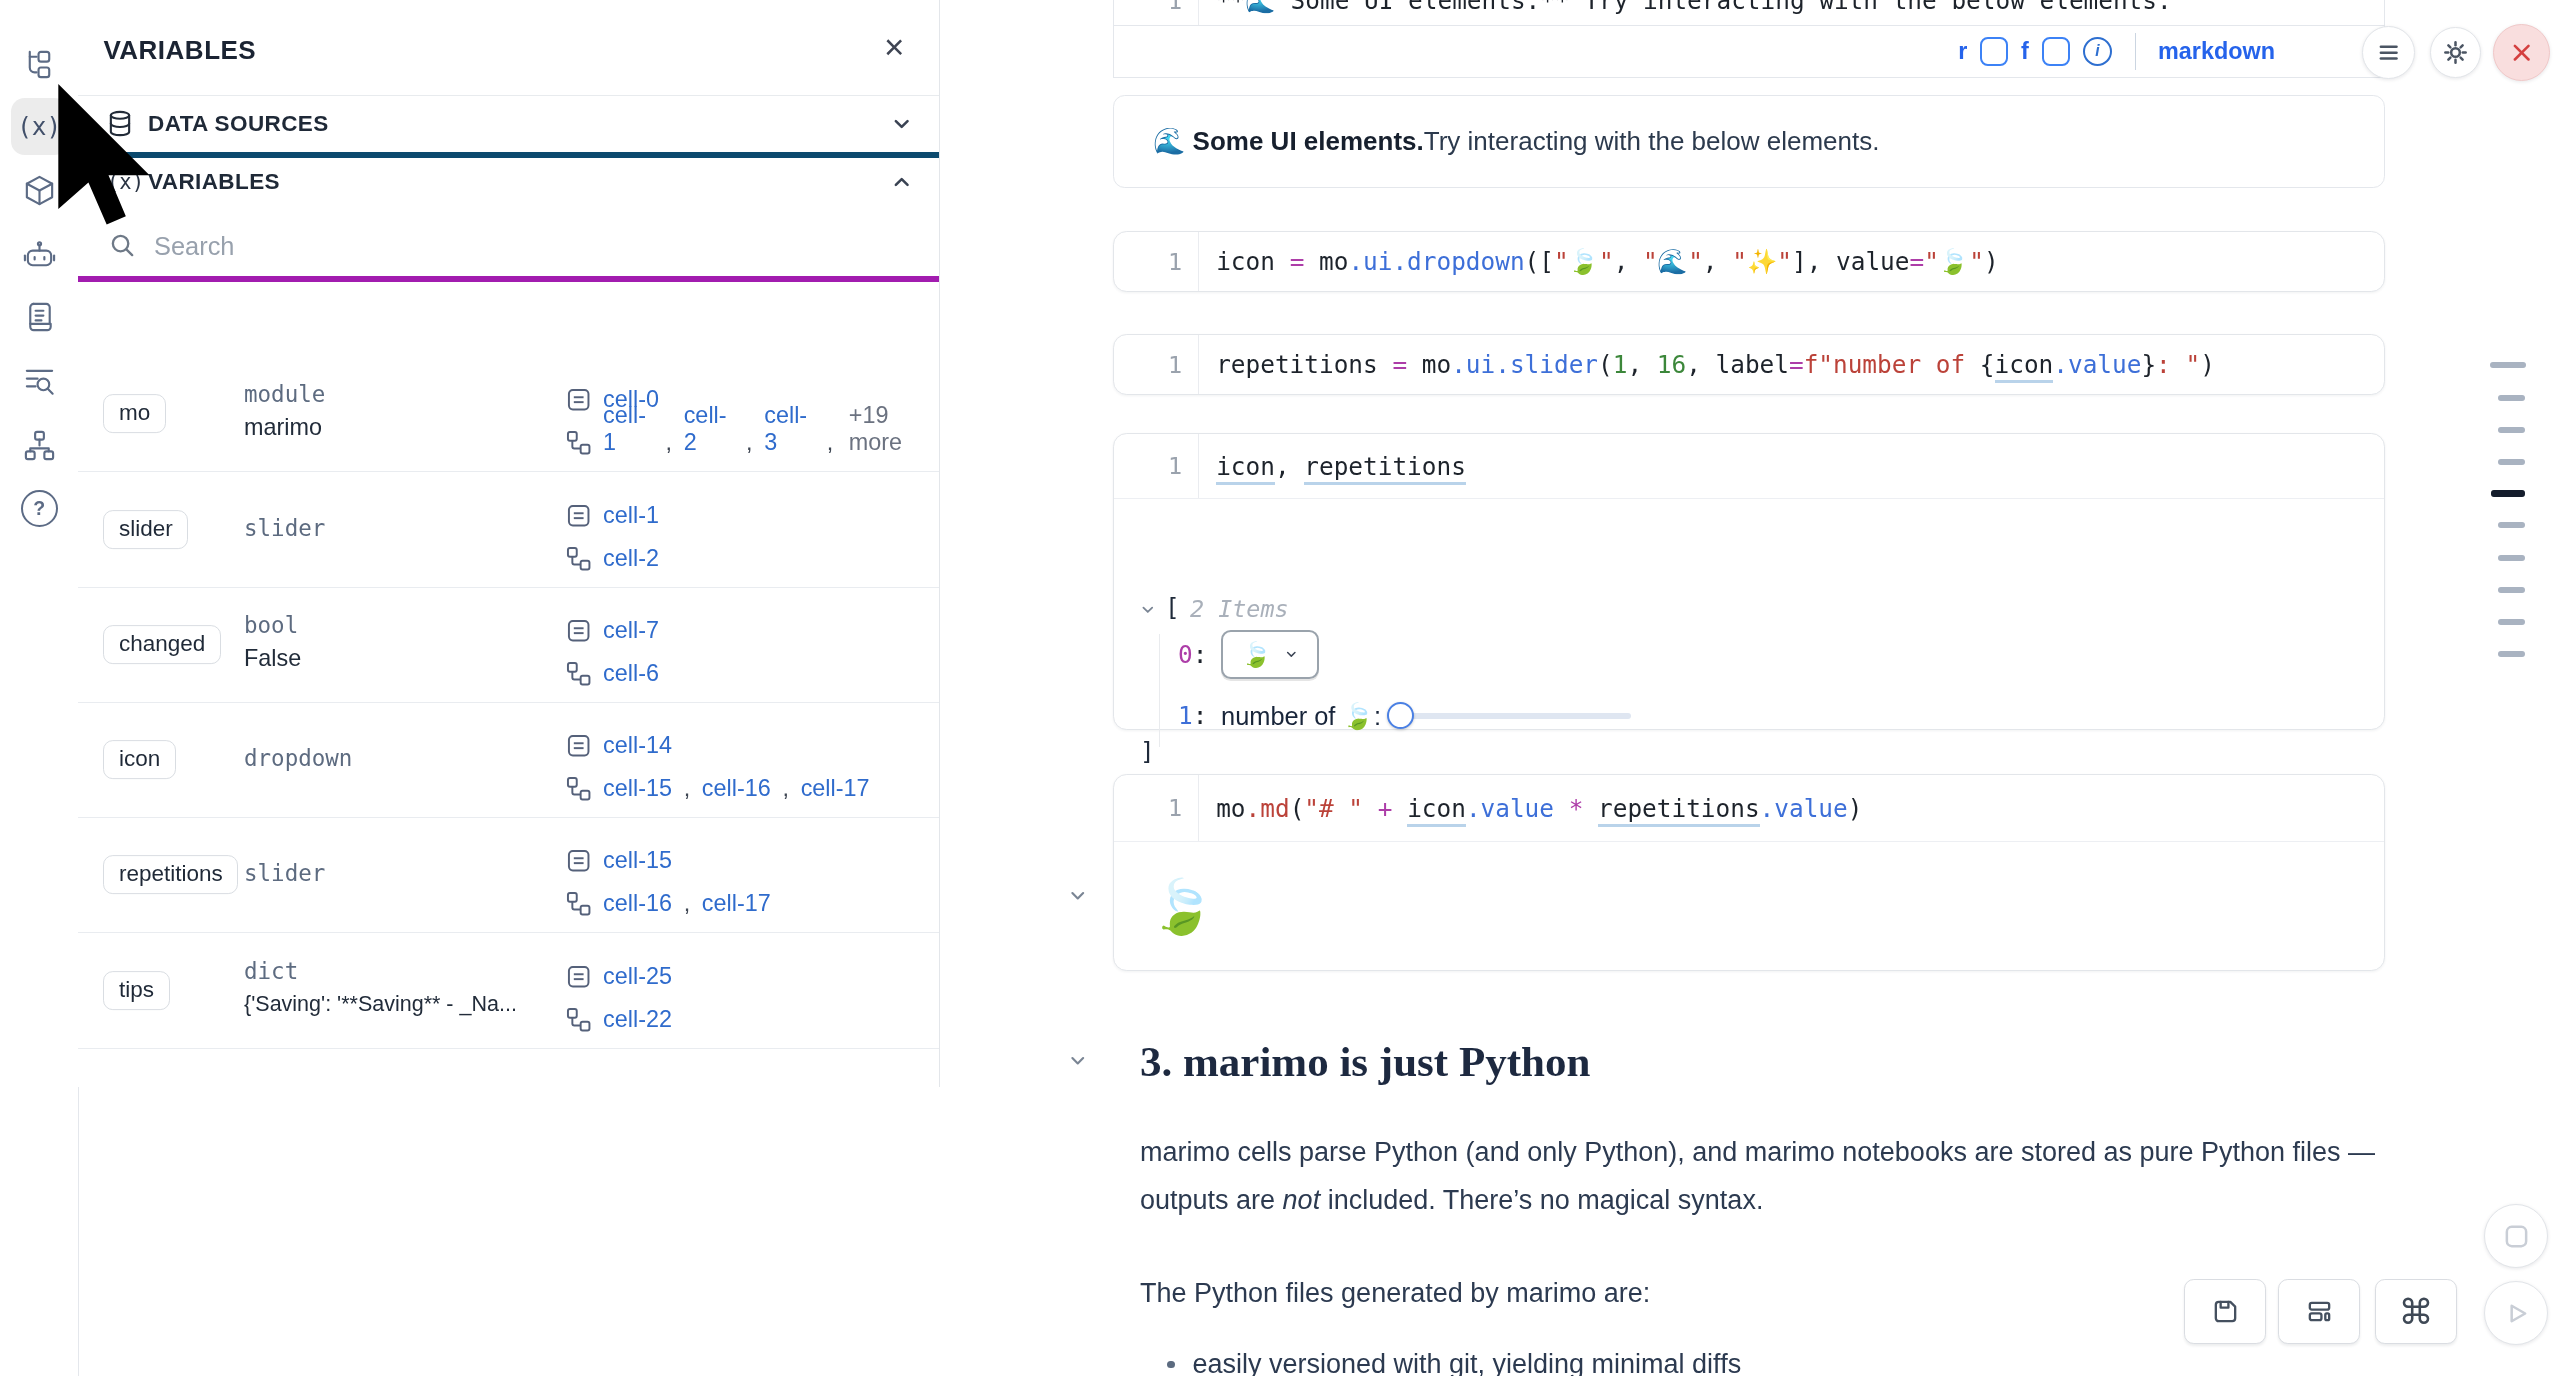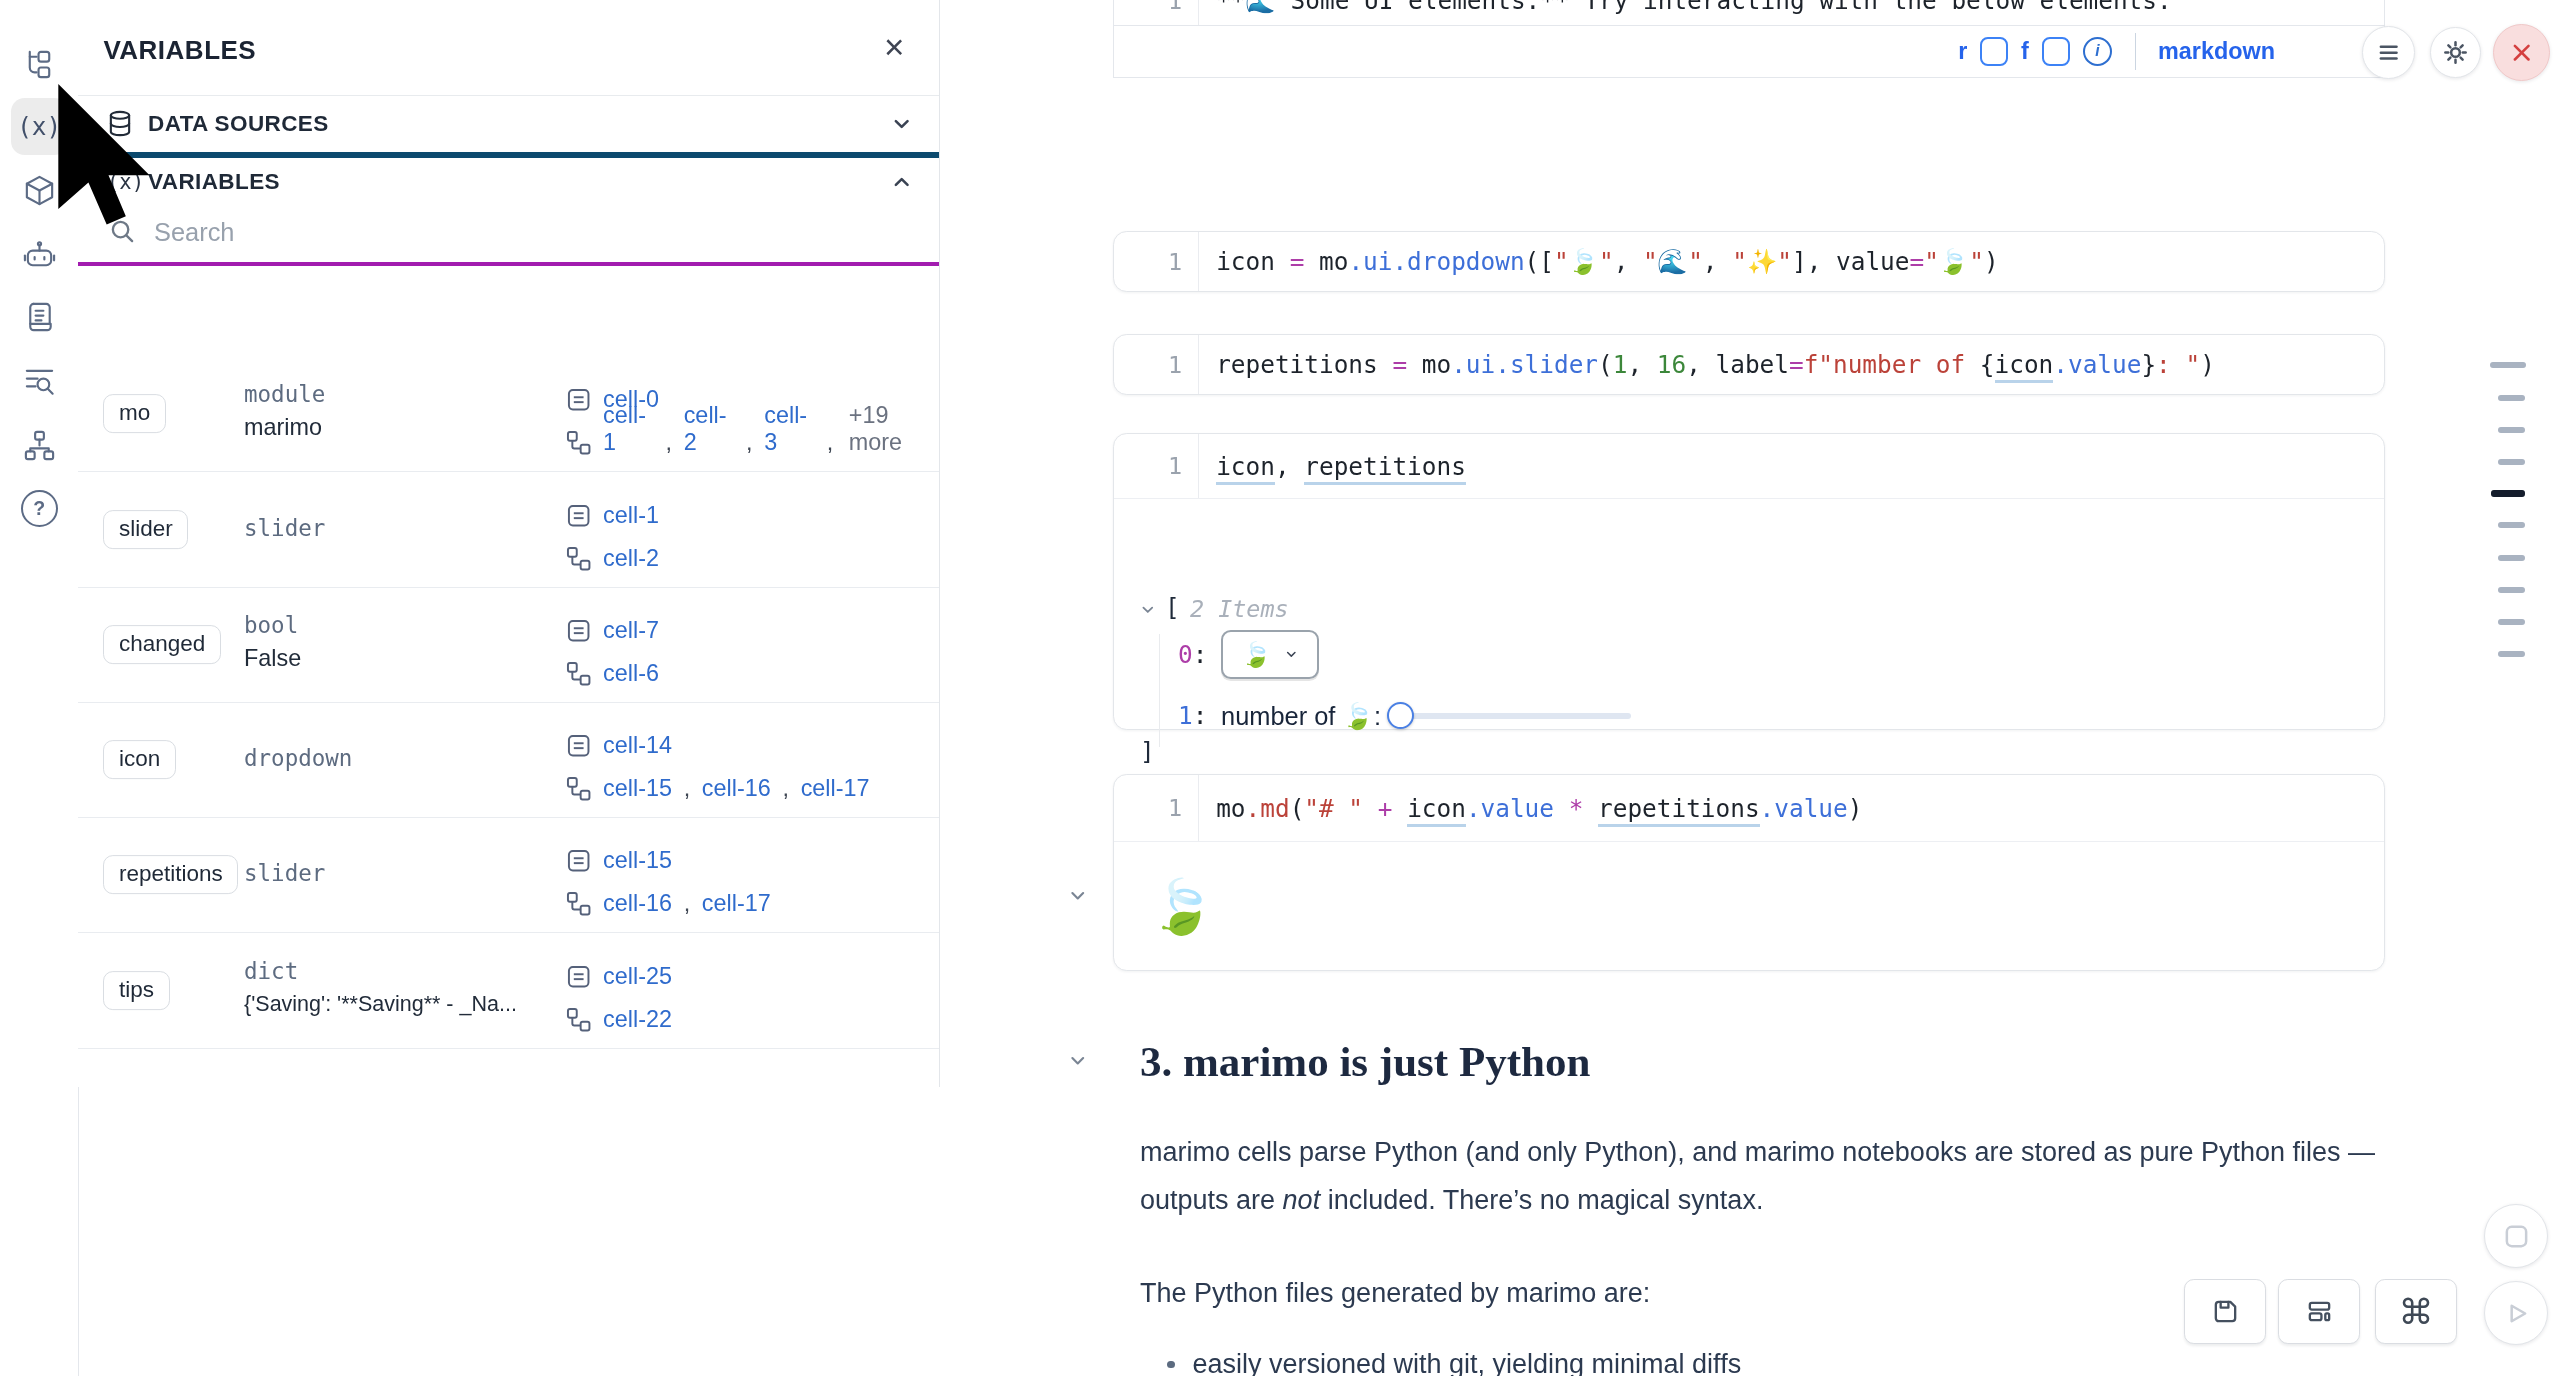"🌊 Some UI elements." div.md-out { html: none -> <div> <b>🌊 Some UI elements.</b> <span> Try interacting with the below elements.</span> </div> }
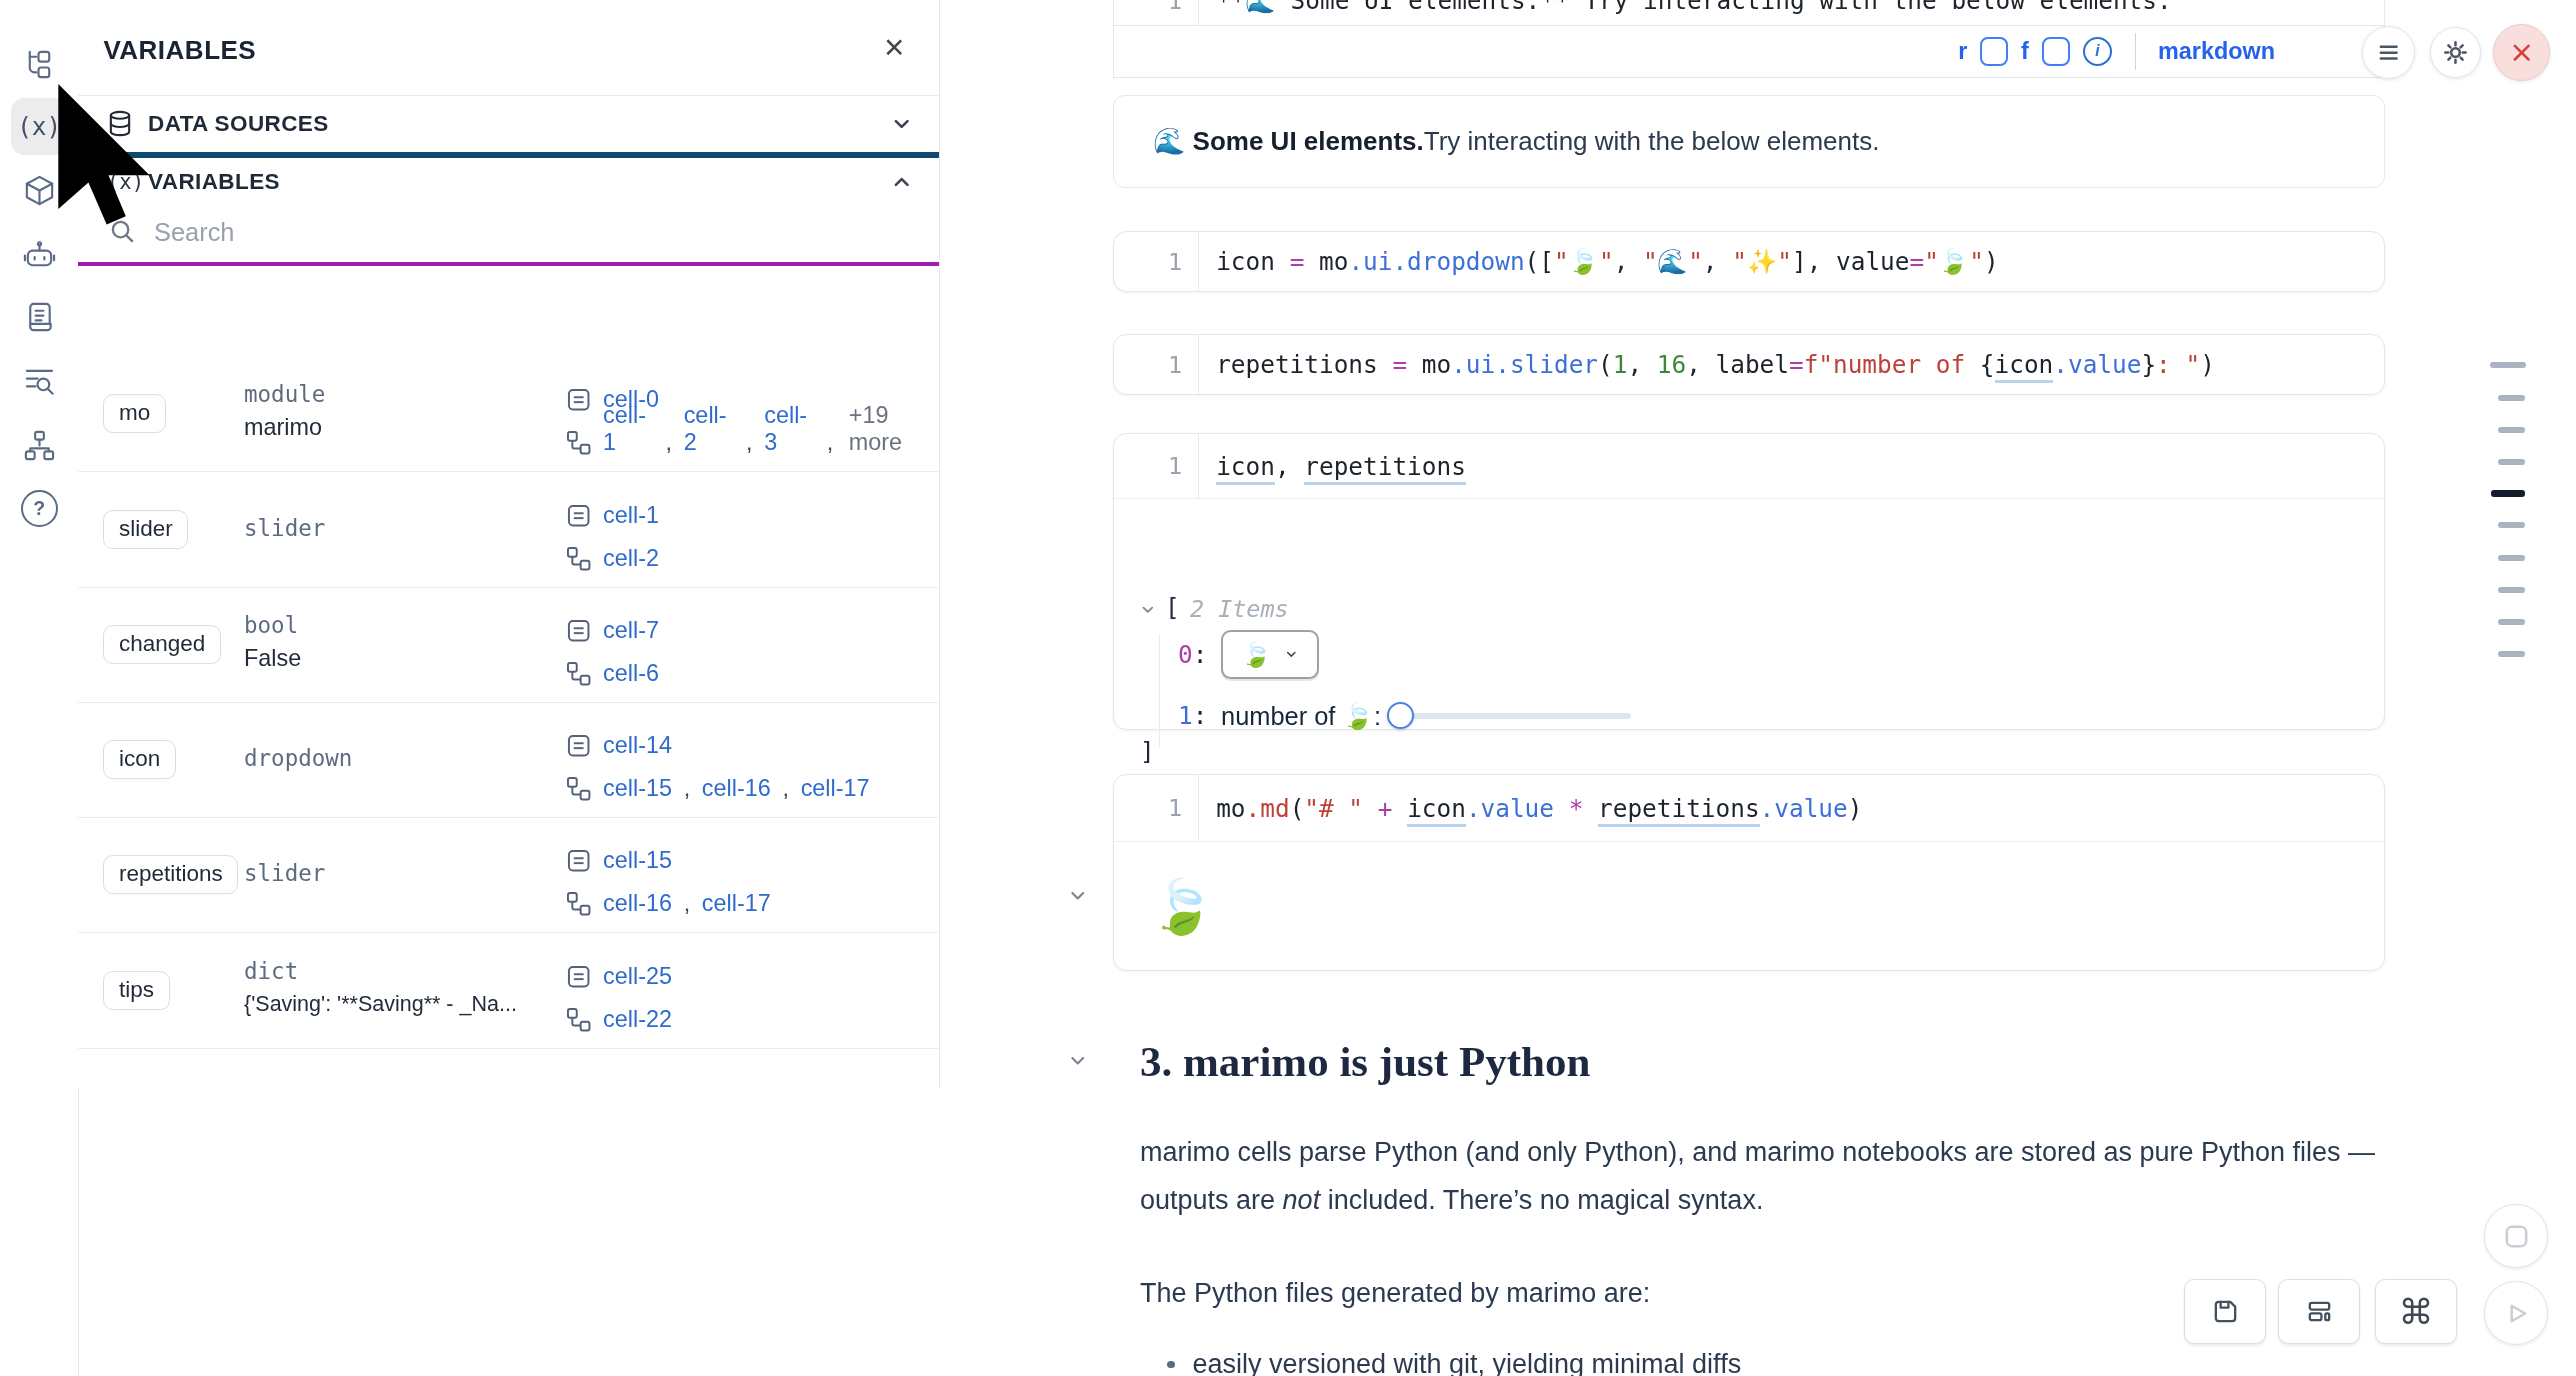"Search" .p-search { border-bottom: 4px solid #a21caf -> 6px solid #a21caf; top: 200px -> 214px }
